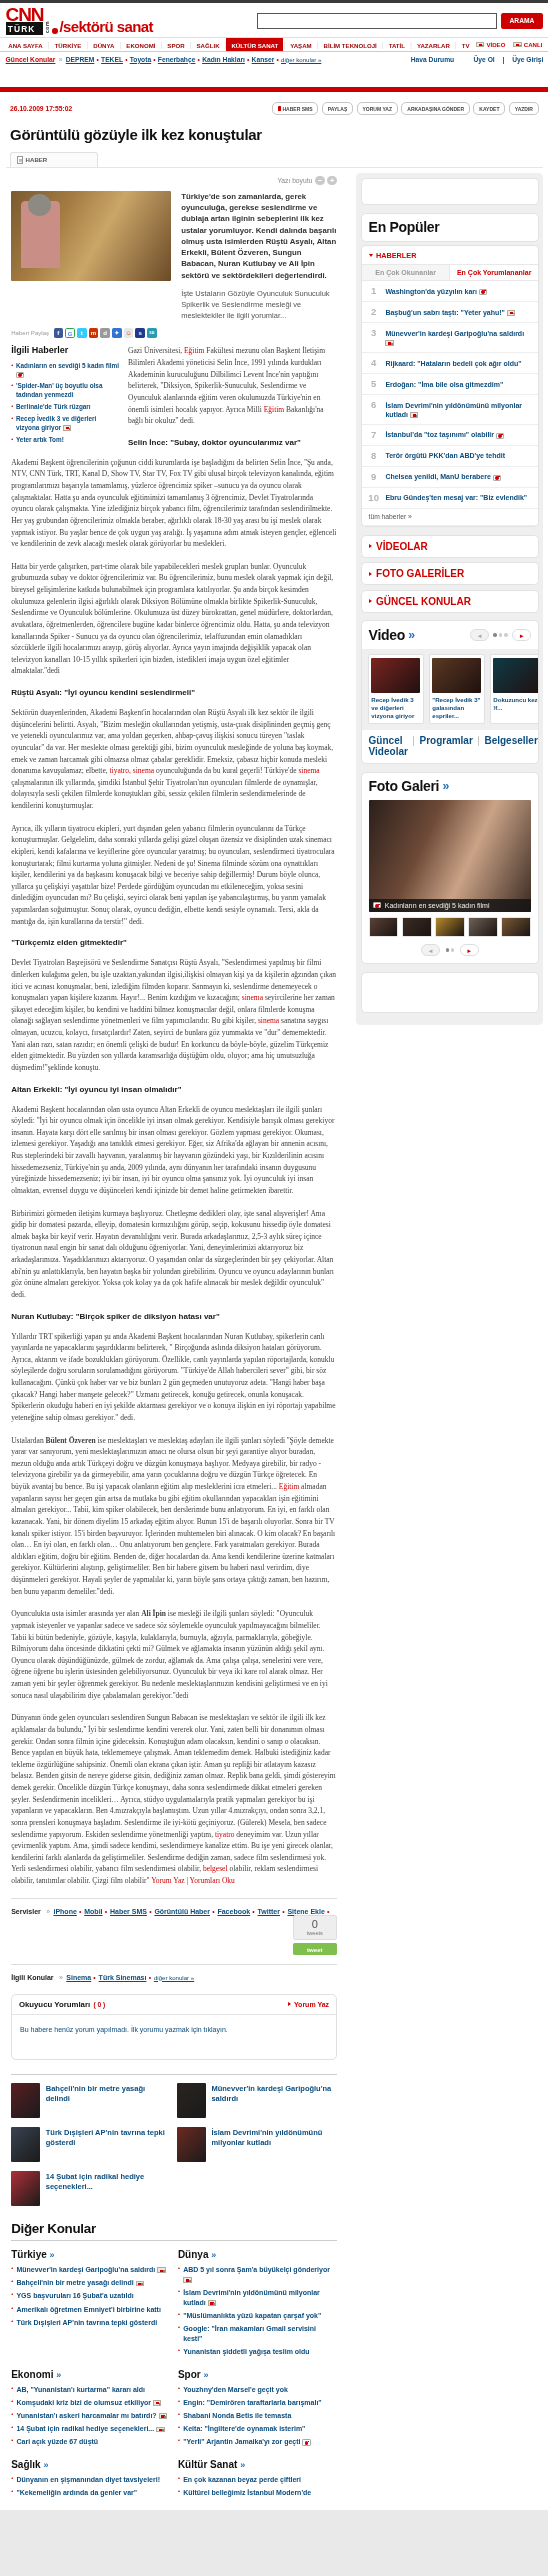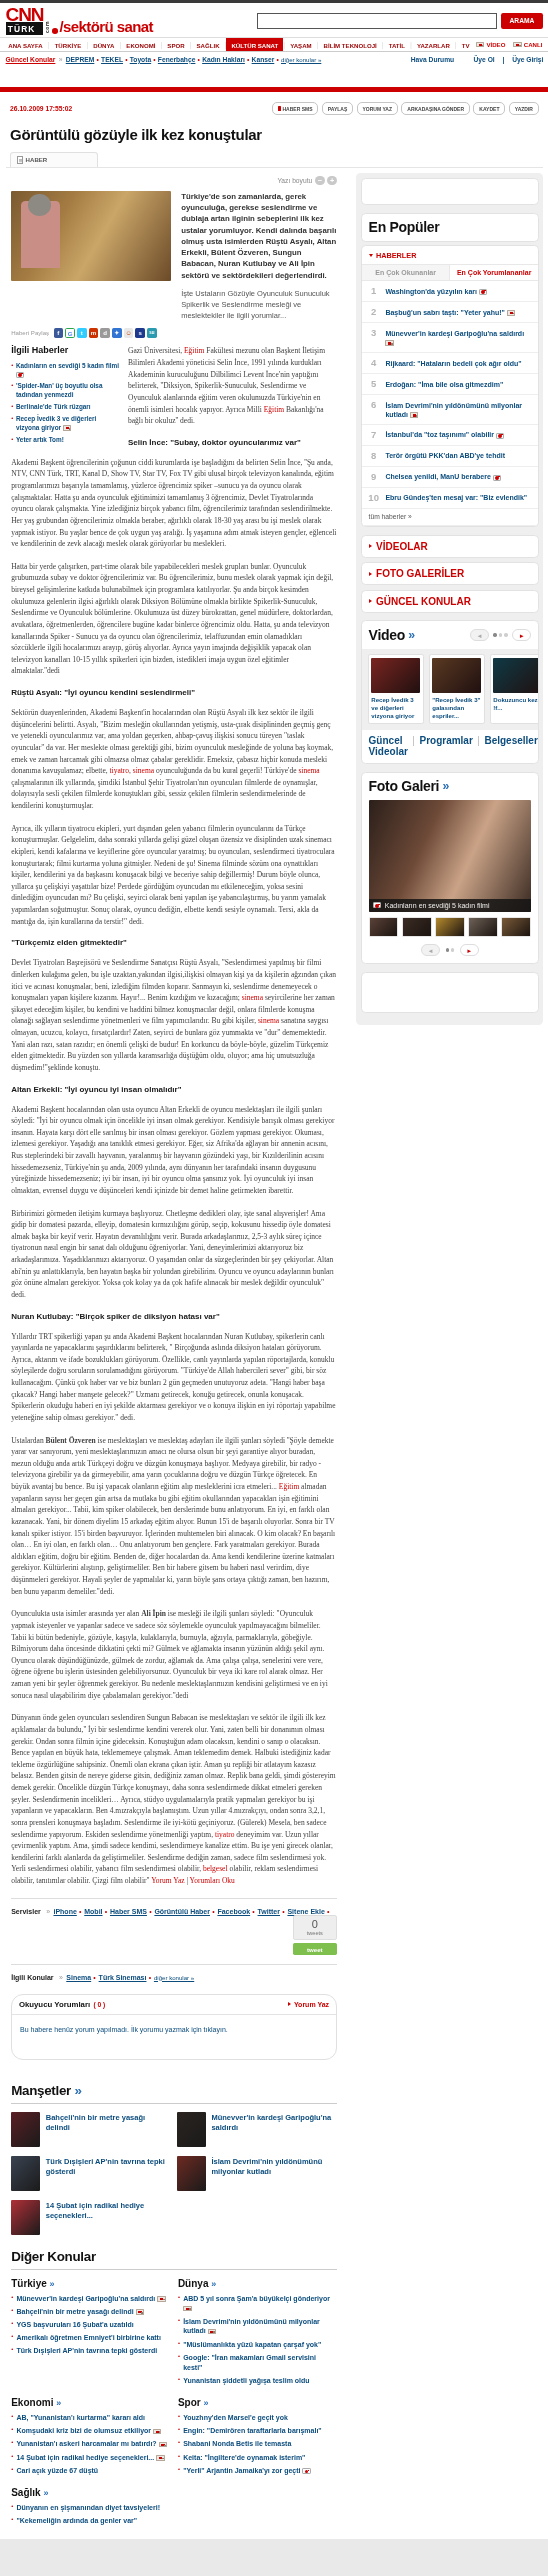"Okuyucu Yorumları" #comments { border-radius: 12px -> 5px }
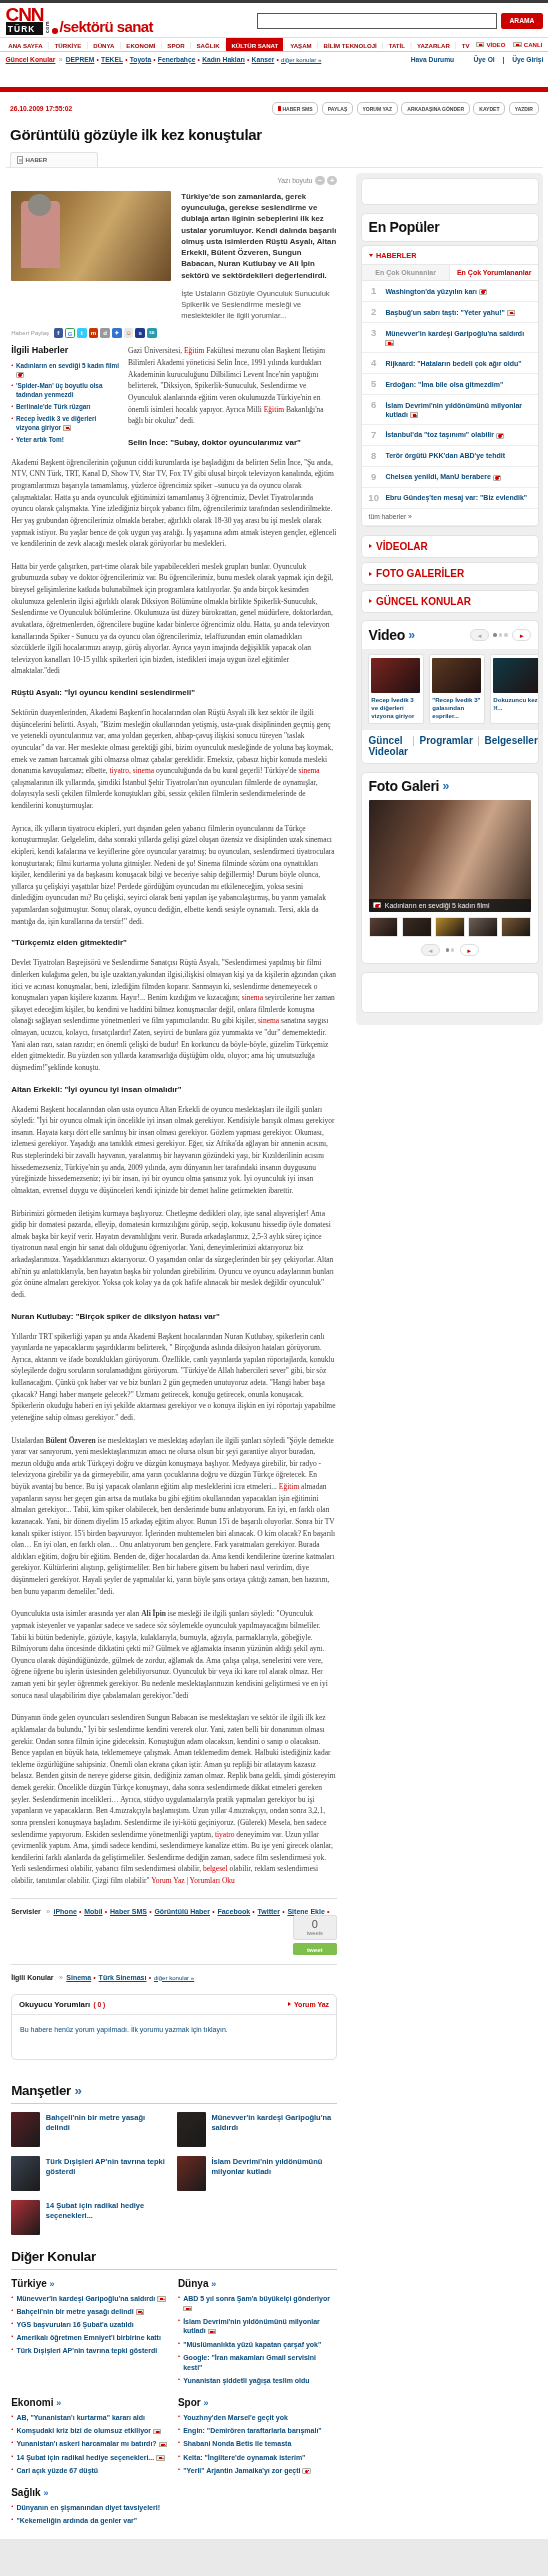"Manşetler »" h2 { html: <h2><span>Manşetler</span> <span>»</span></h2> -> none }
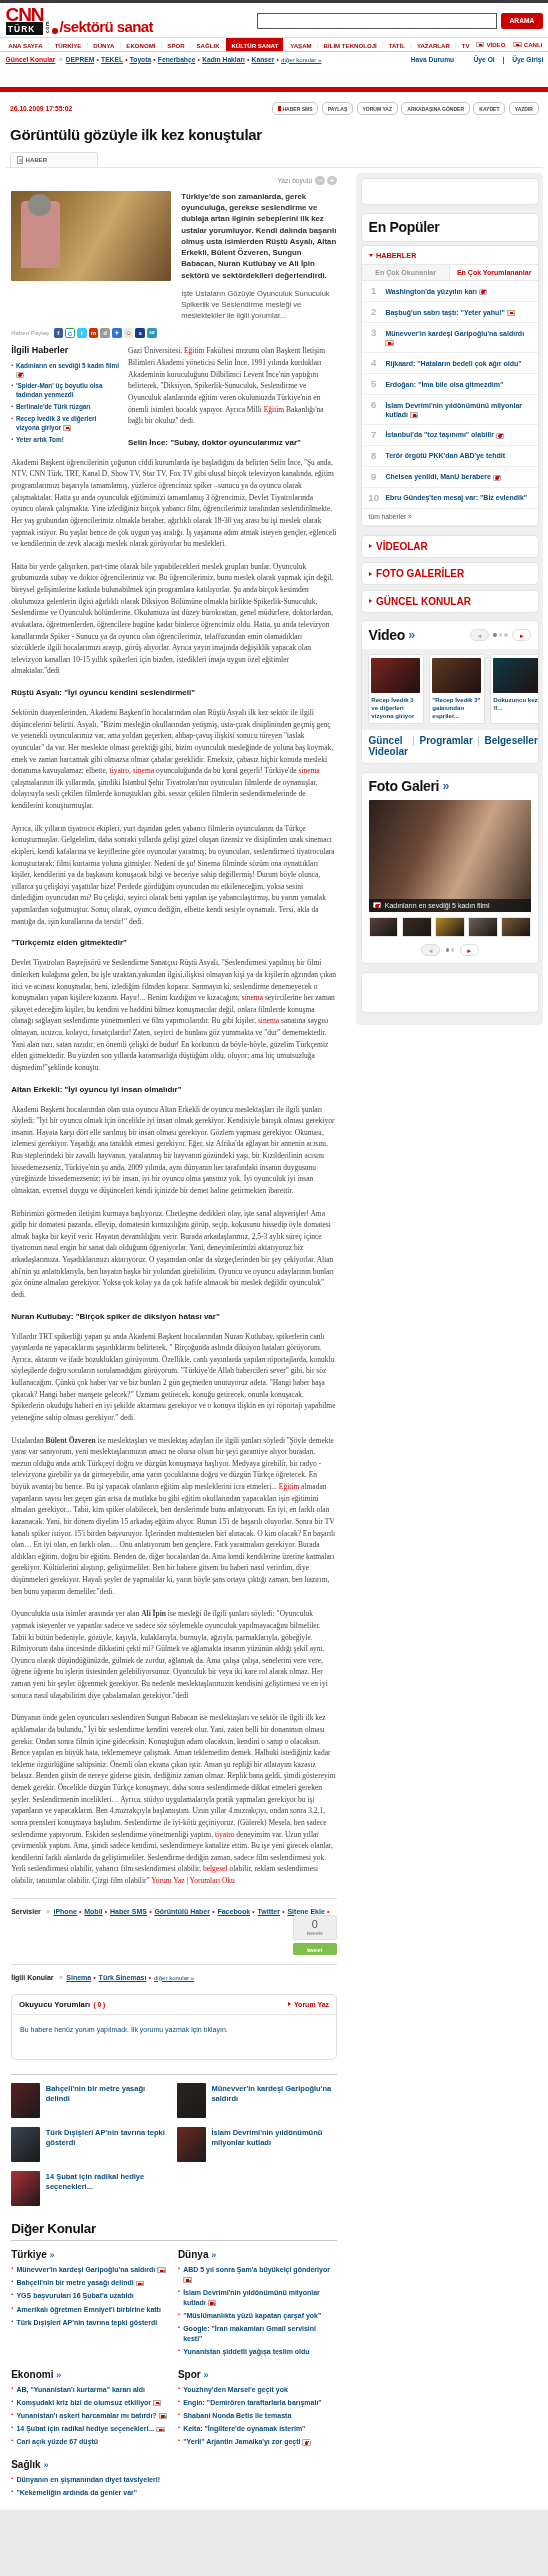"Kültür Sanat »" div.ocat { html: none -> <div> <h3>Kültür Sanat <span>»</span></h3> <div> <span>•</span> <span>En çok kazanan beyaz perde çiftleri </span> </div> <div> <span>•</span> <span>Kültürel belleğimiz İstanbul Modern'de </span> </div> </div> }
